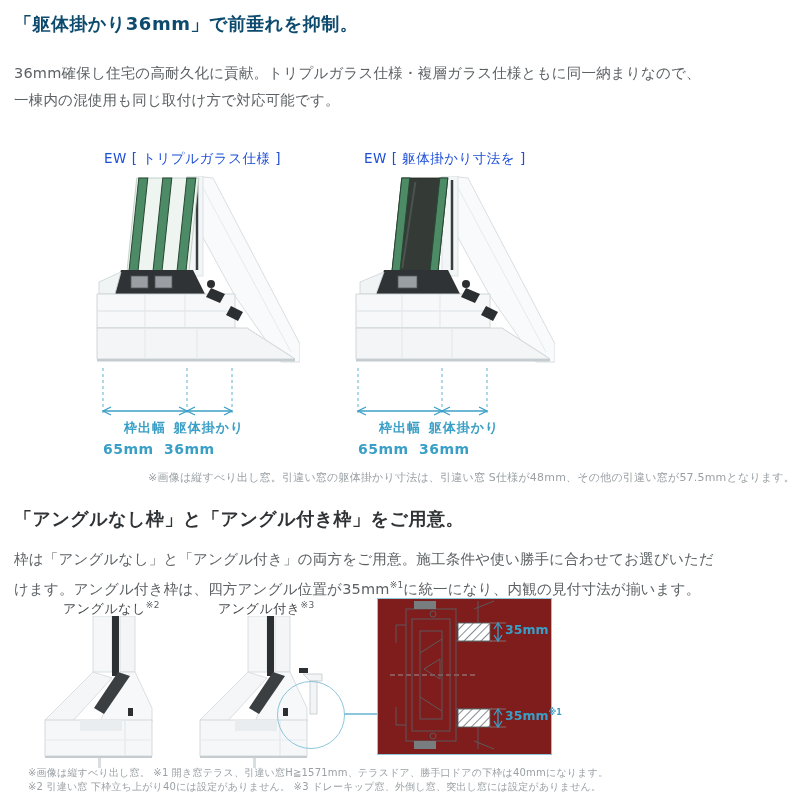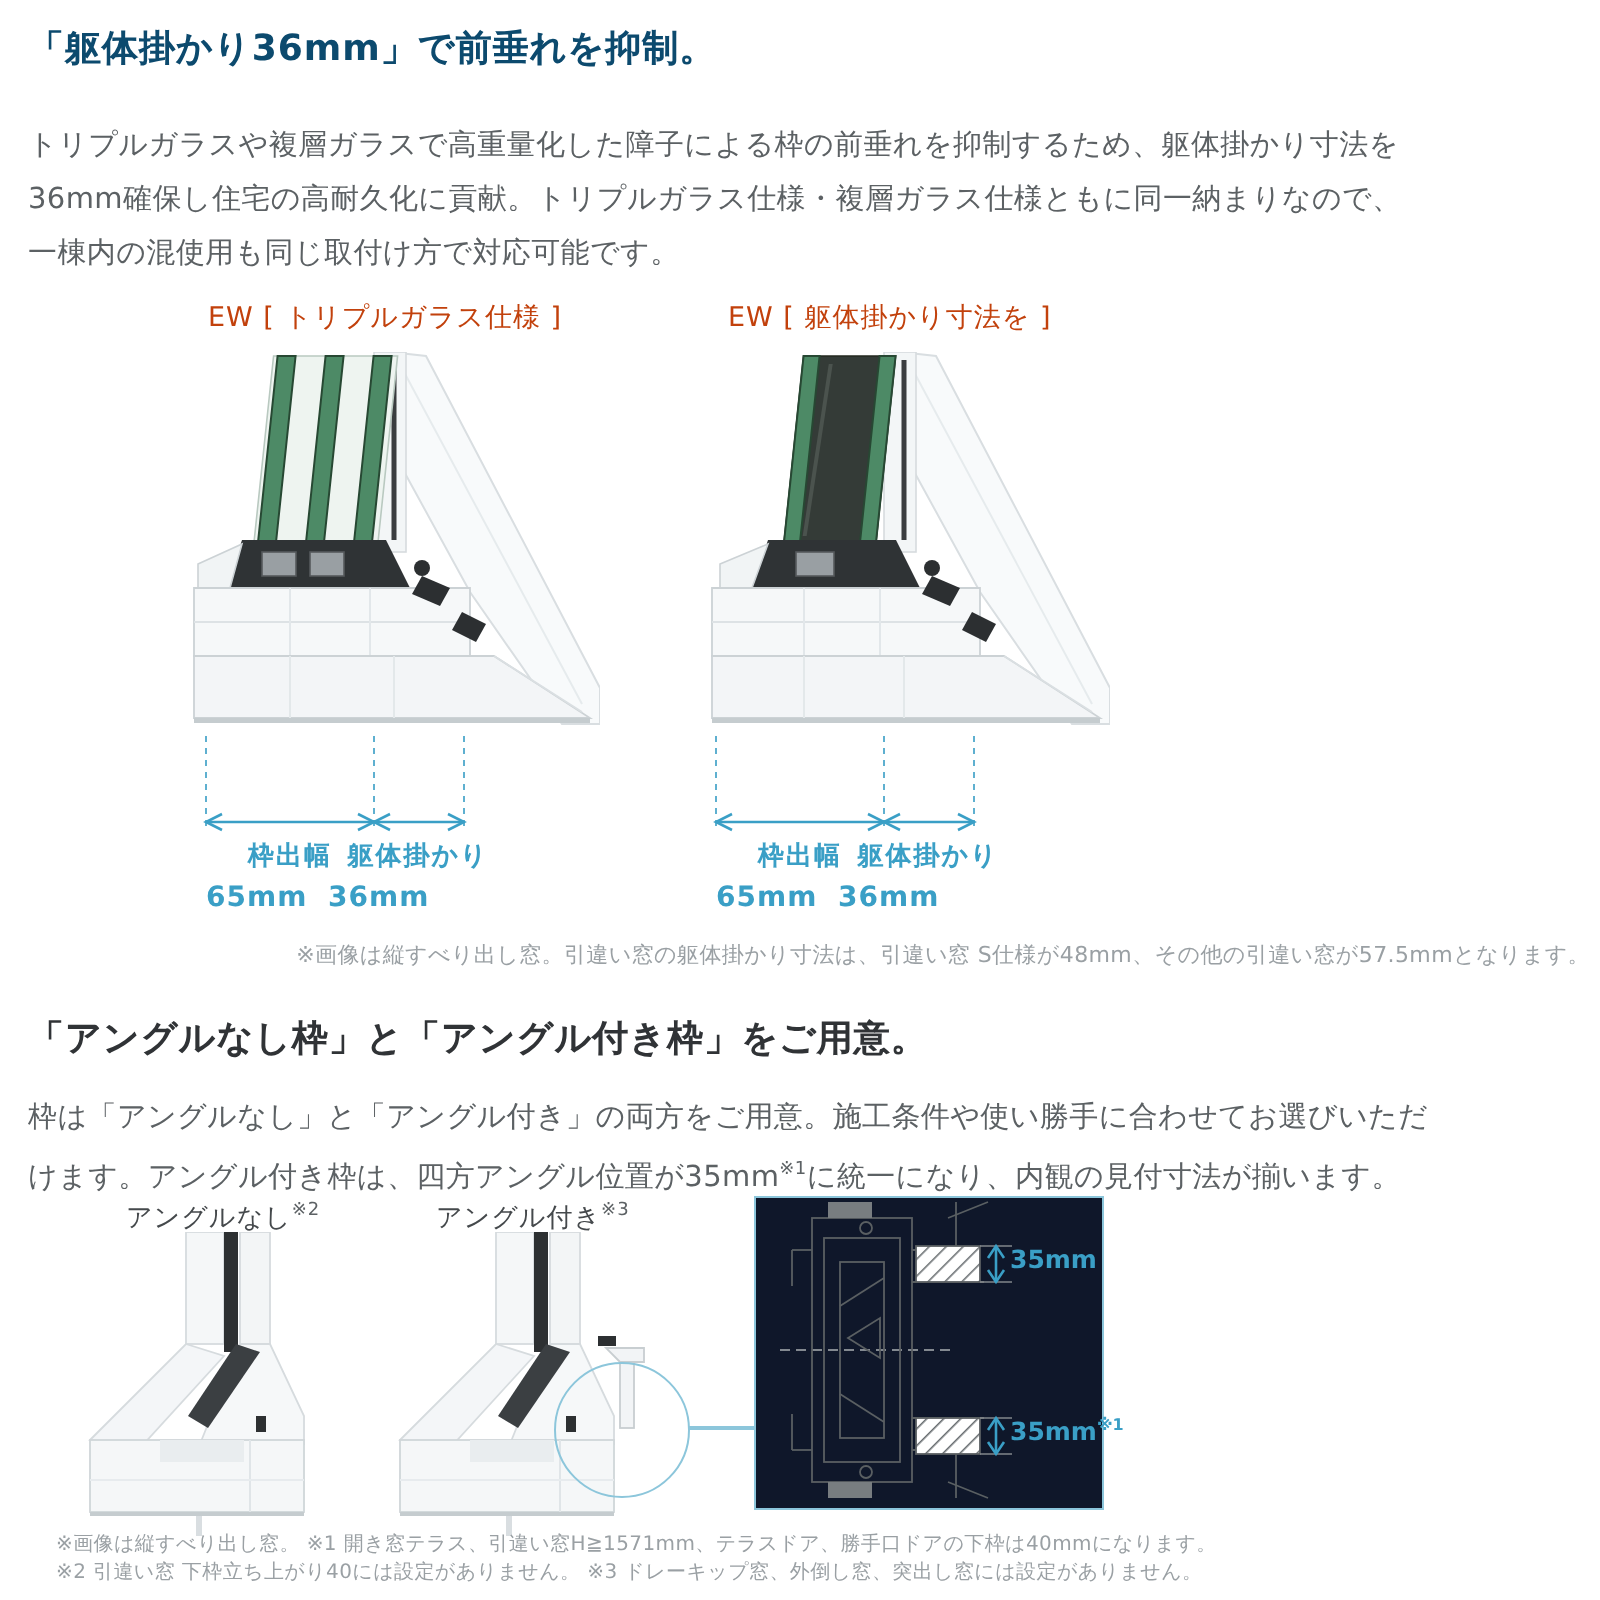"トリプルガラスや複層ガラスで高重量化した障子による枠の前垂れを抑制するため、躯体" div { html: <div>トリプルガラスや複層ガラスで高重量化した障子による枠の前垂れを抑制するため、躯体掛かり寸法を</div> -> none }
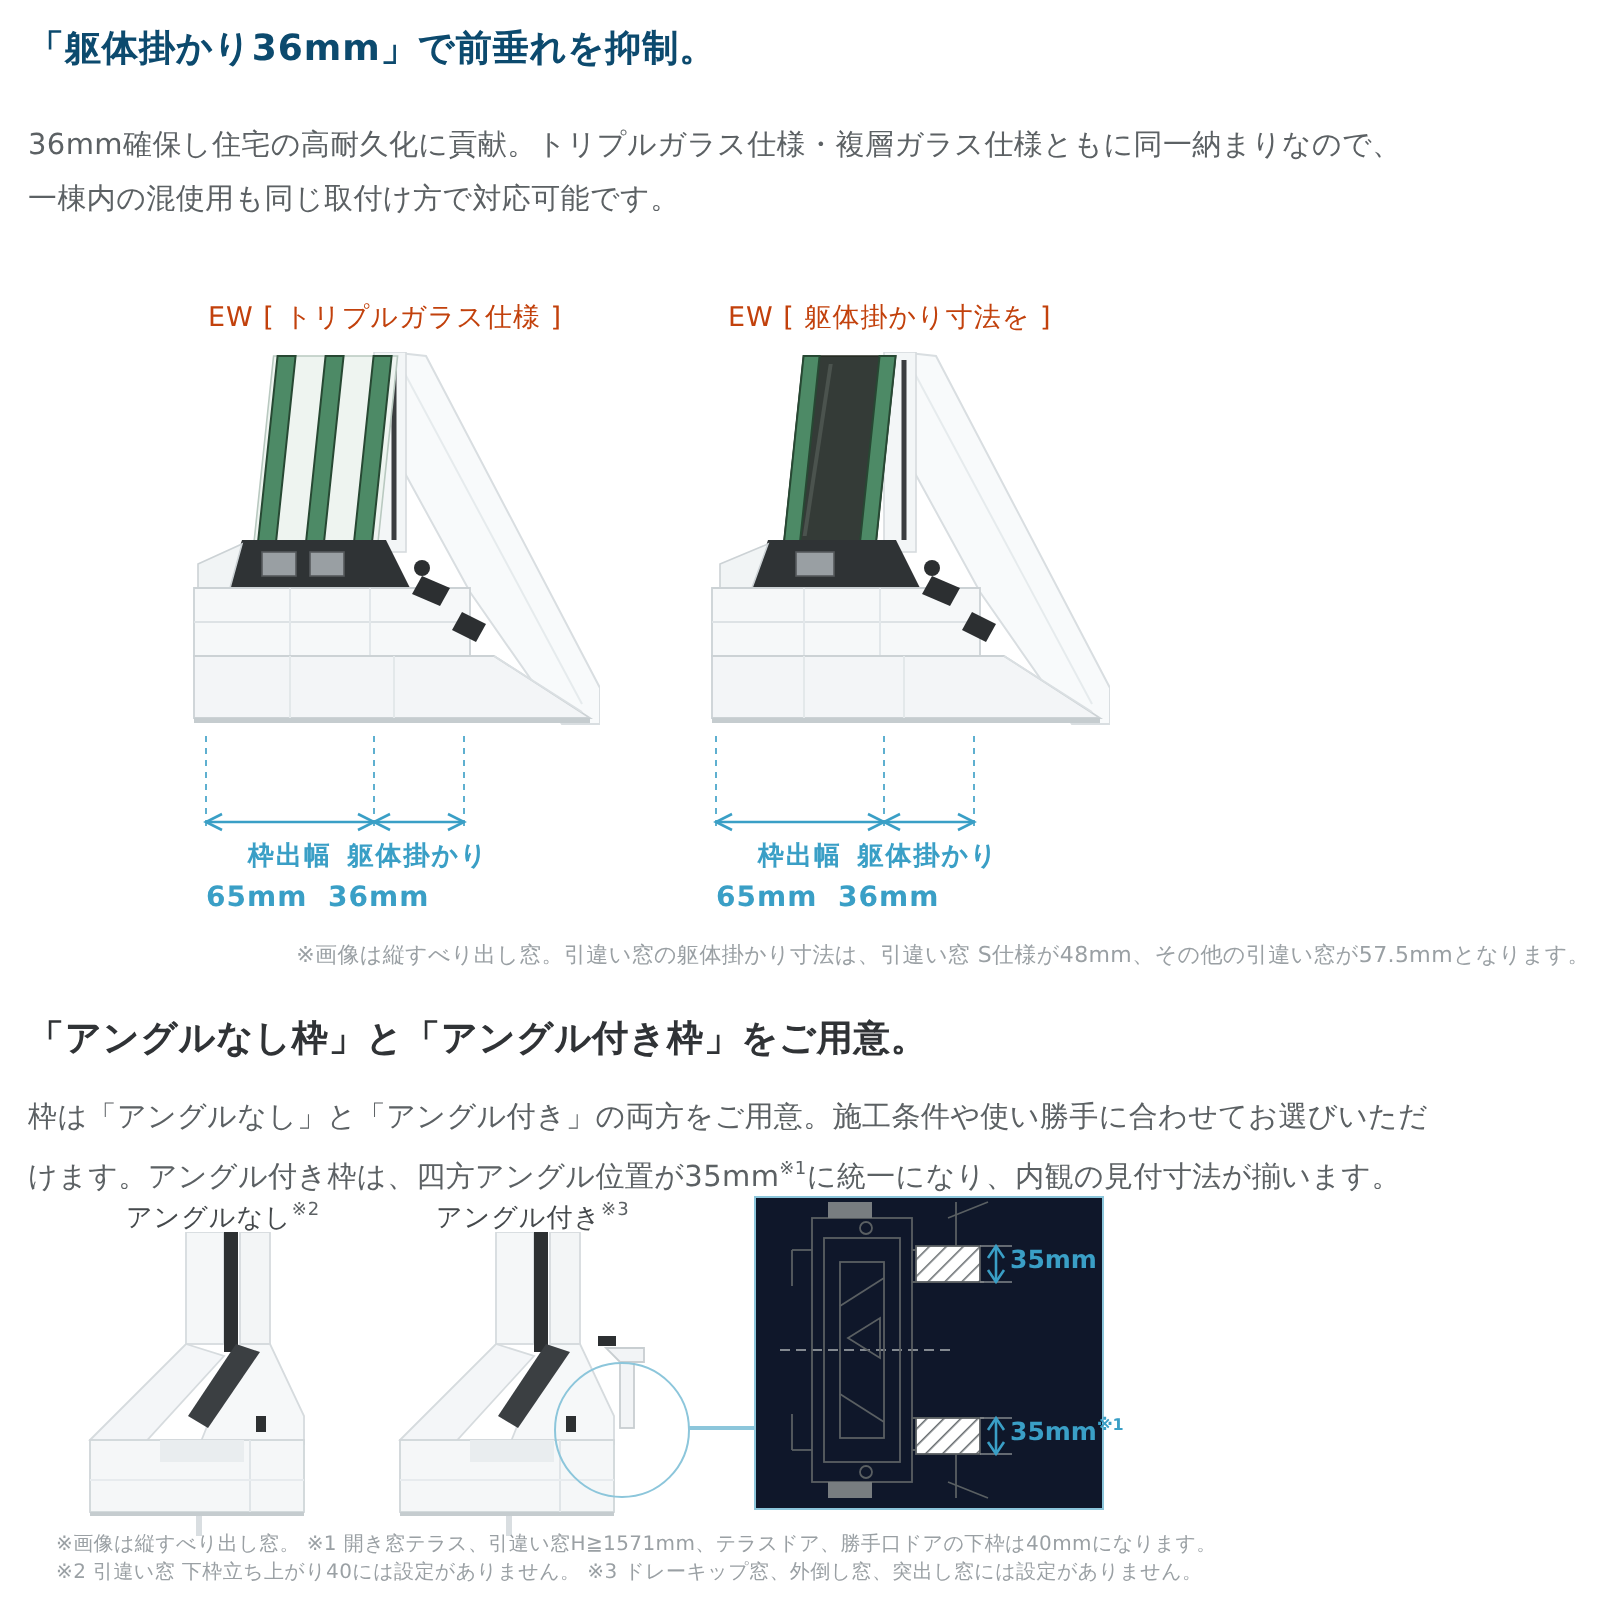"EW [ トリプルガラス仕様 ]" .figlabel { color: #c2410c -> #1d4ed8 }
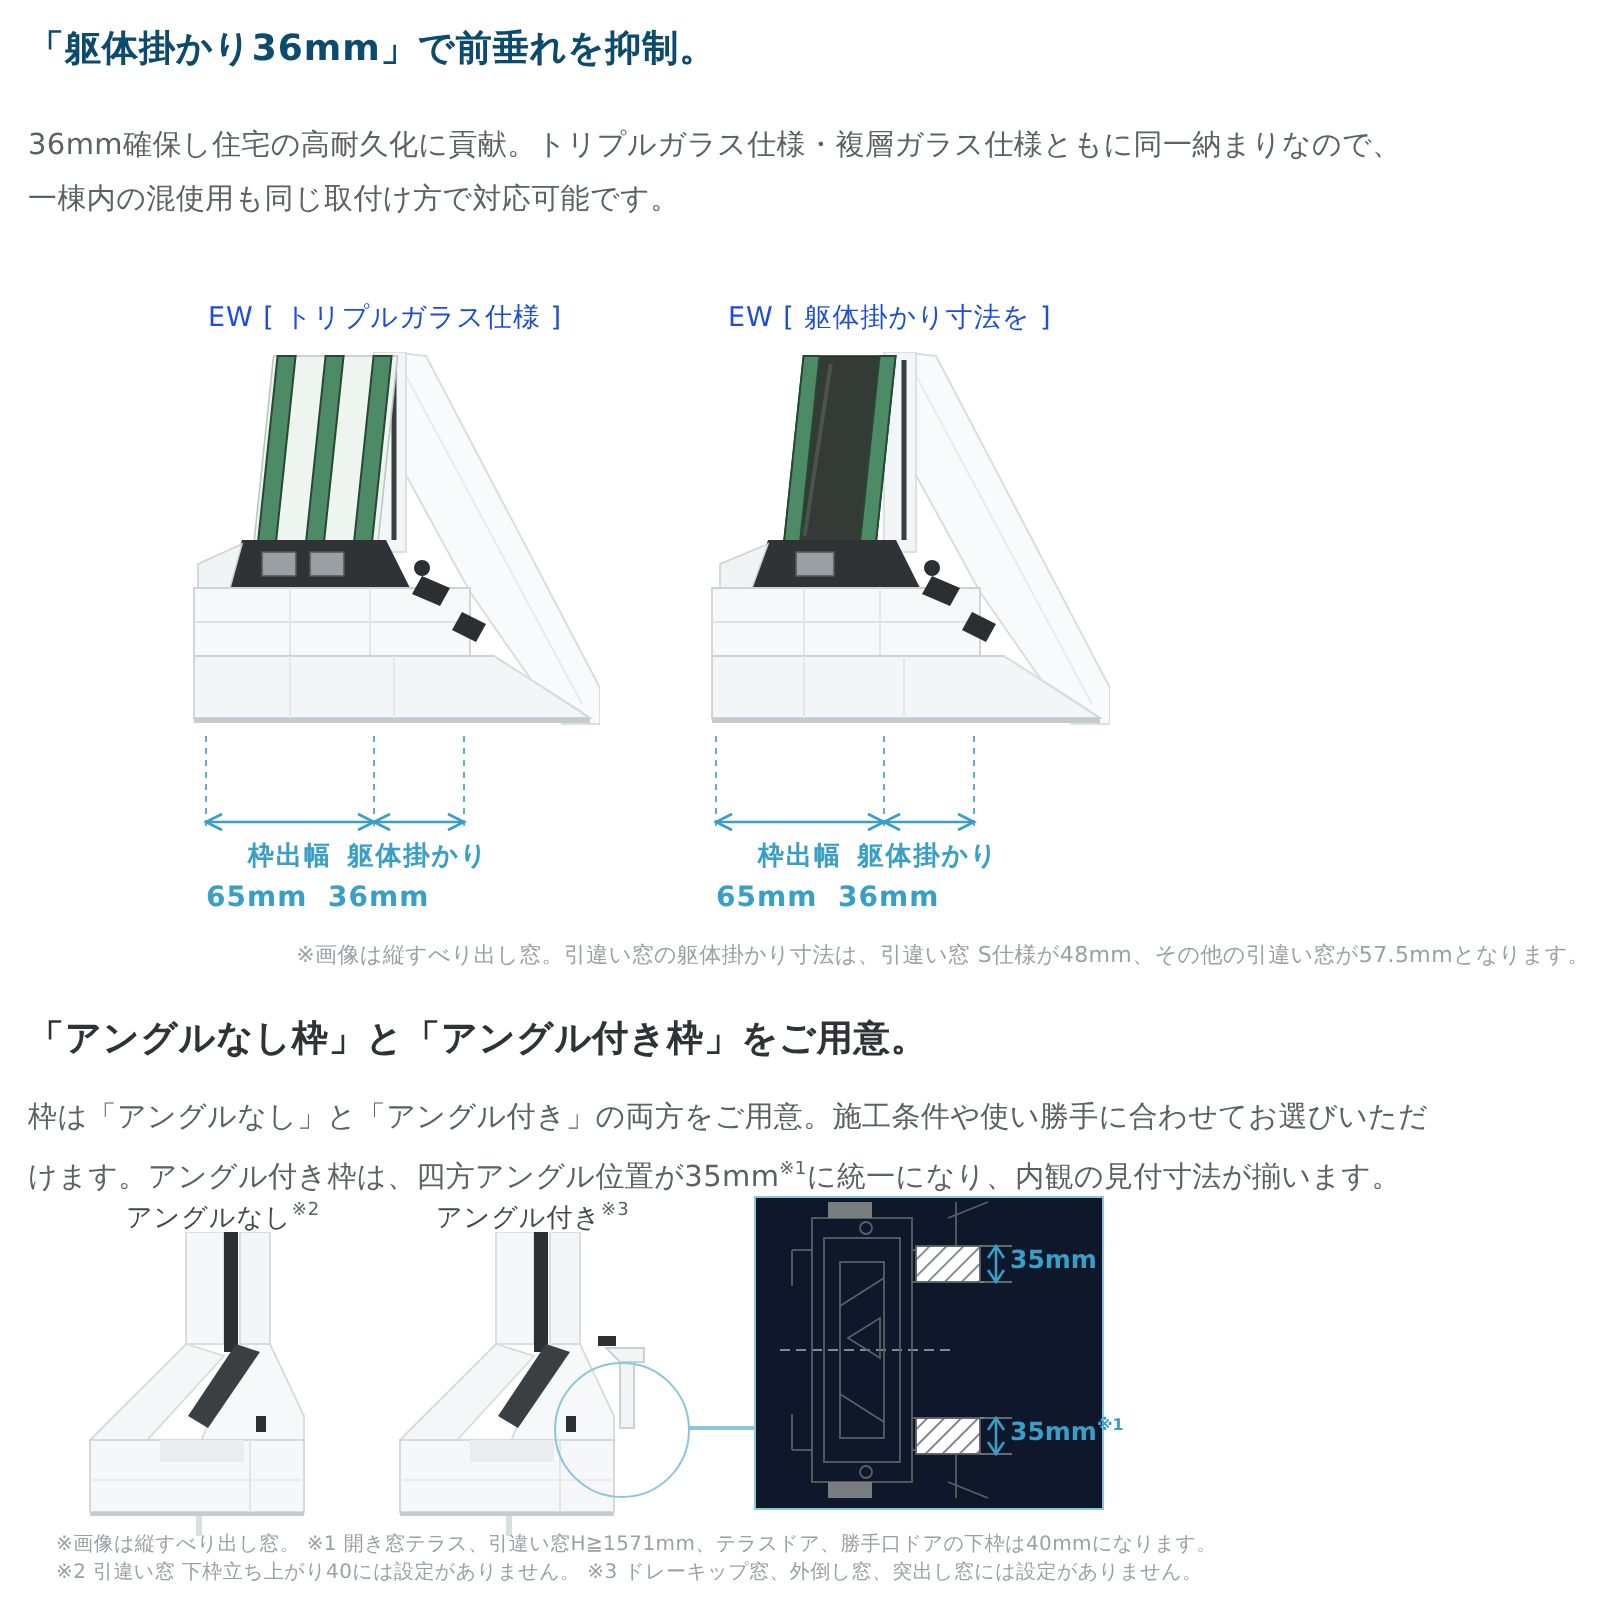"35mm" .detail-box { background: #0f172a -> #7f1d1d }
